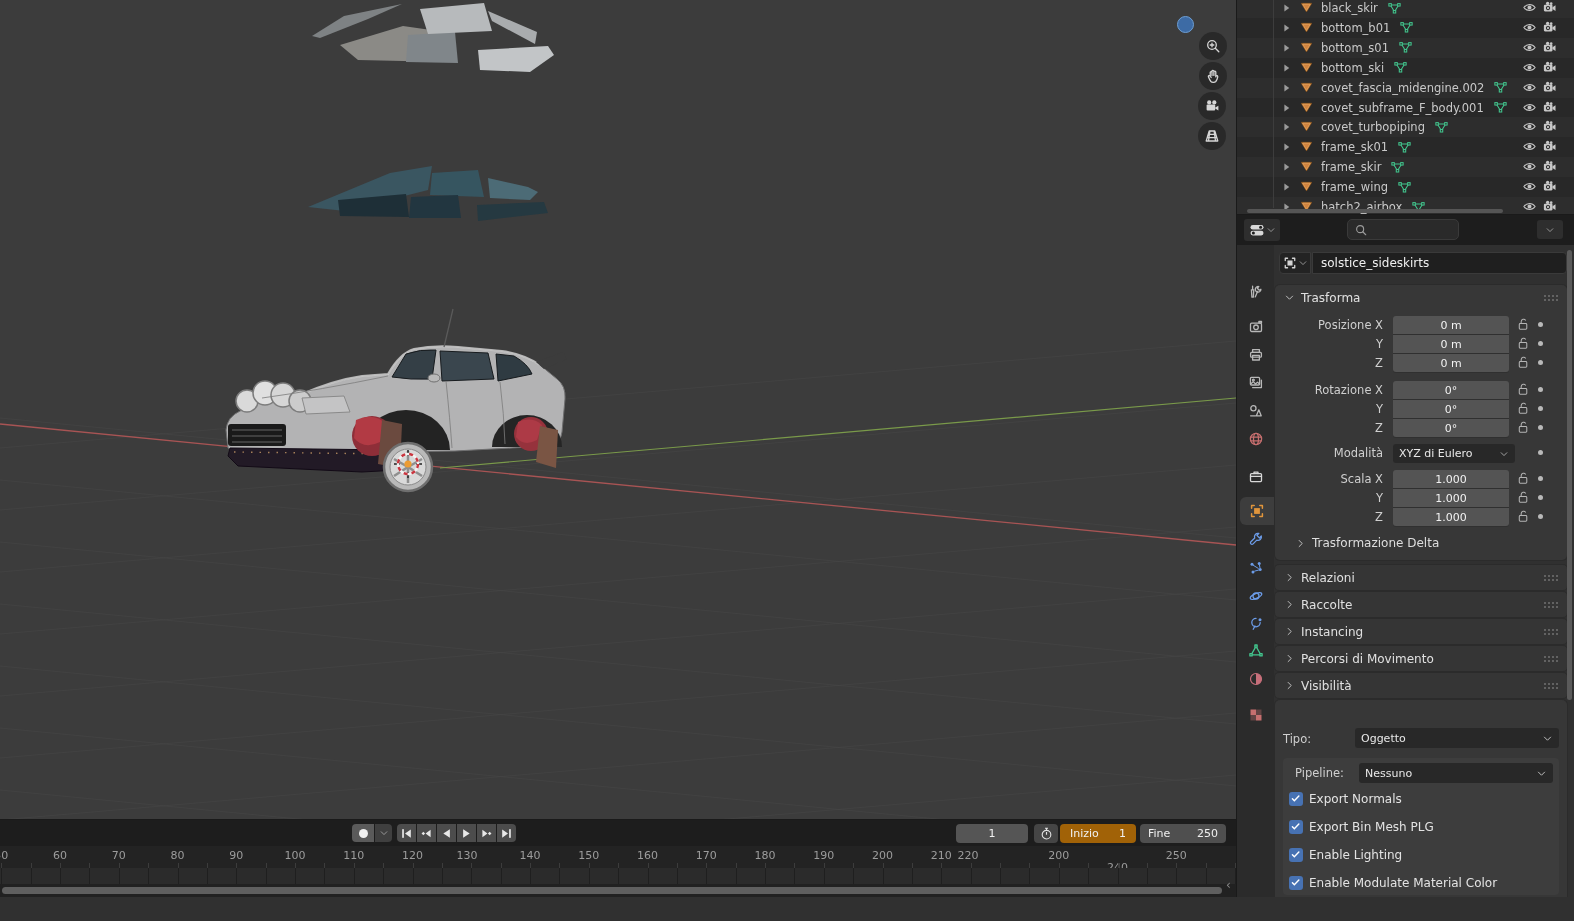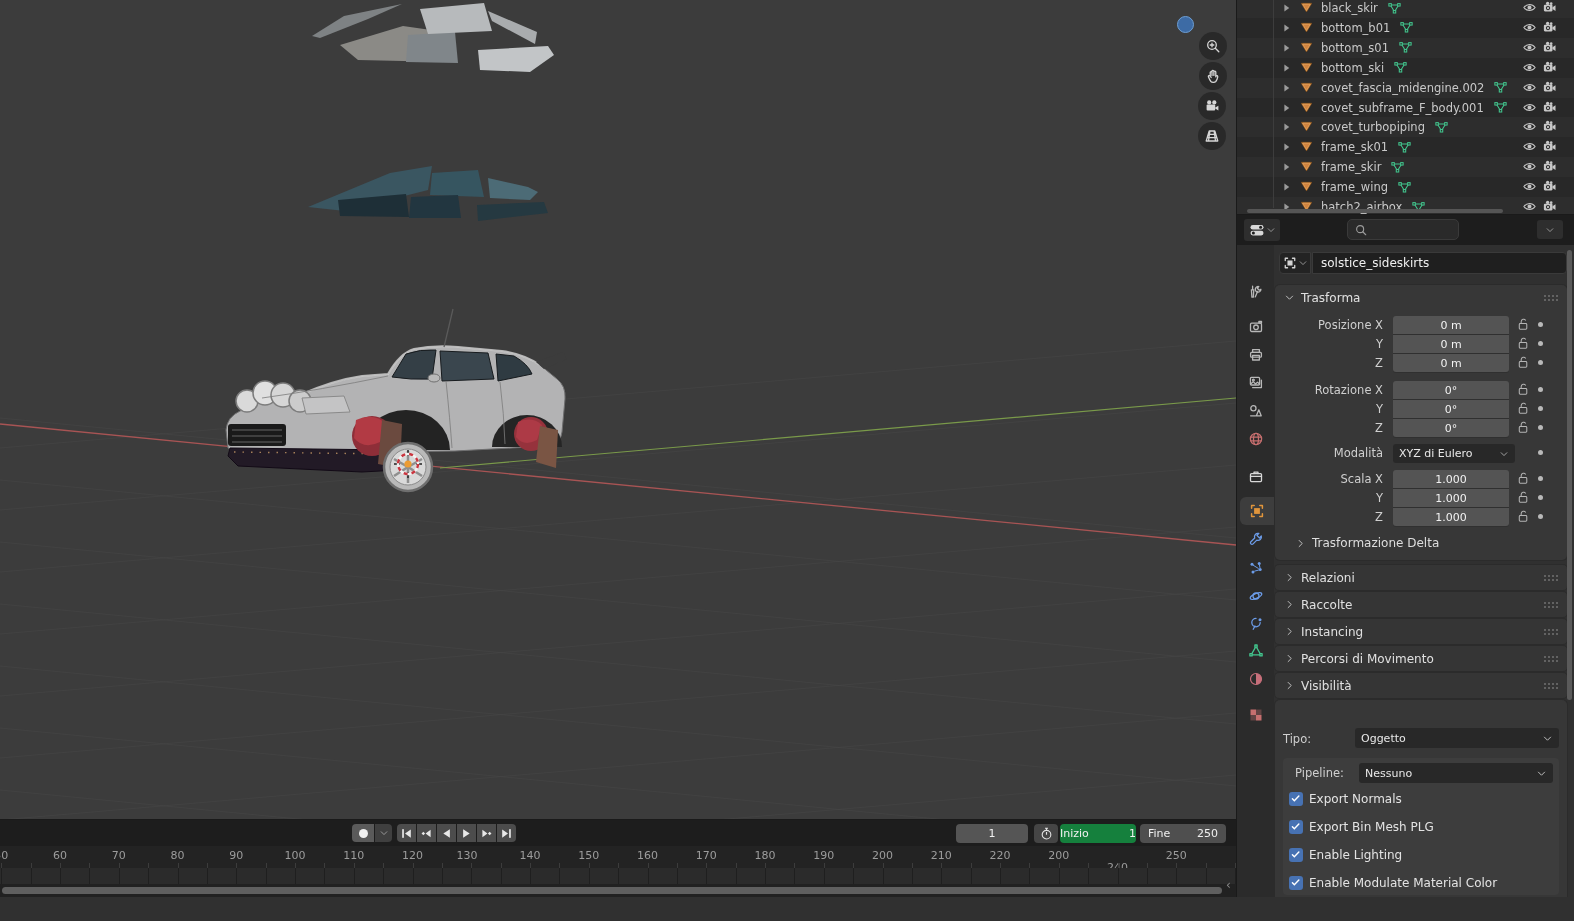"Inizio" div.tlfield { background: #15803d -> #a16207; padding: 0 0 -> 0 10px }
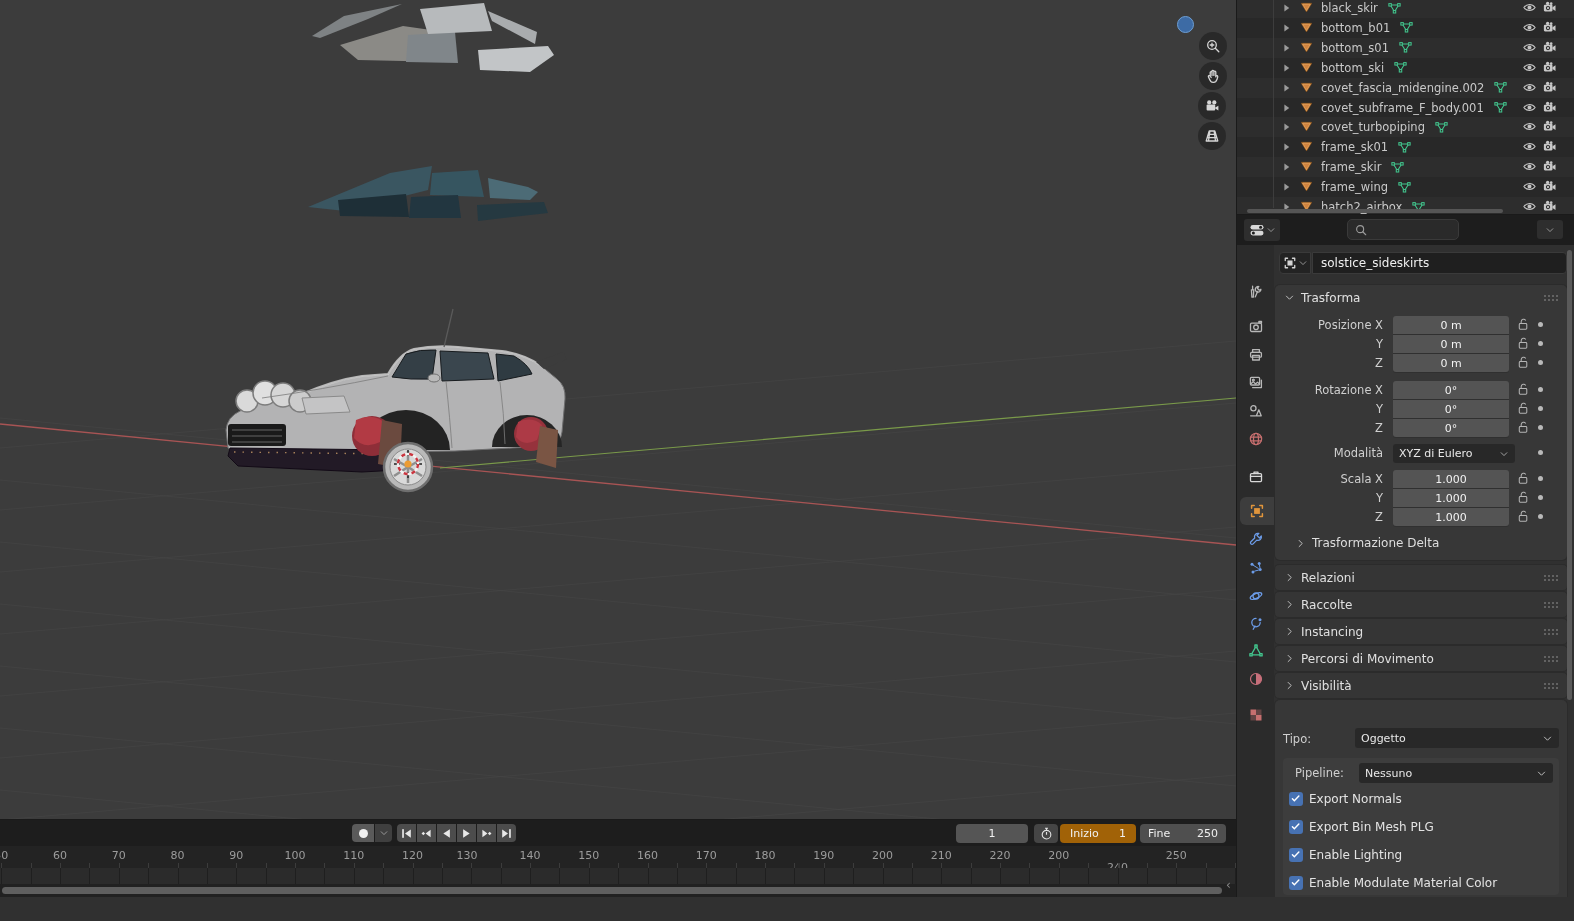"220" div.rlabel { left: 1000px -> 968px }
